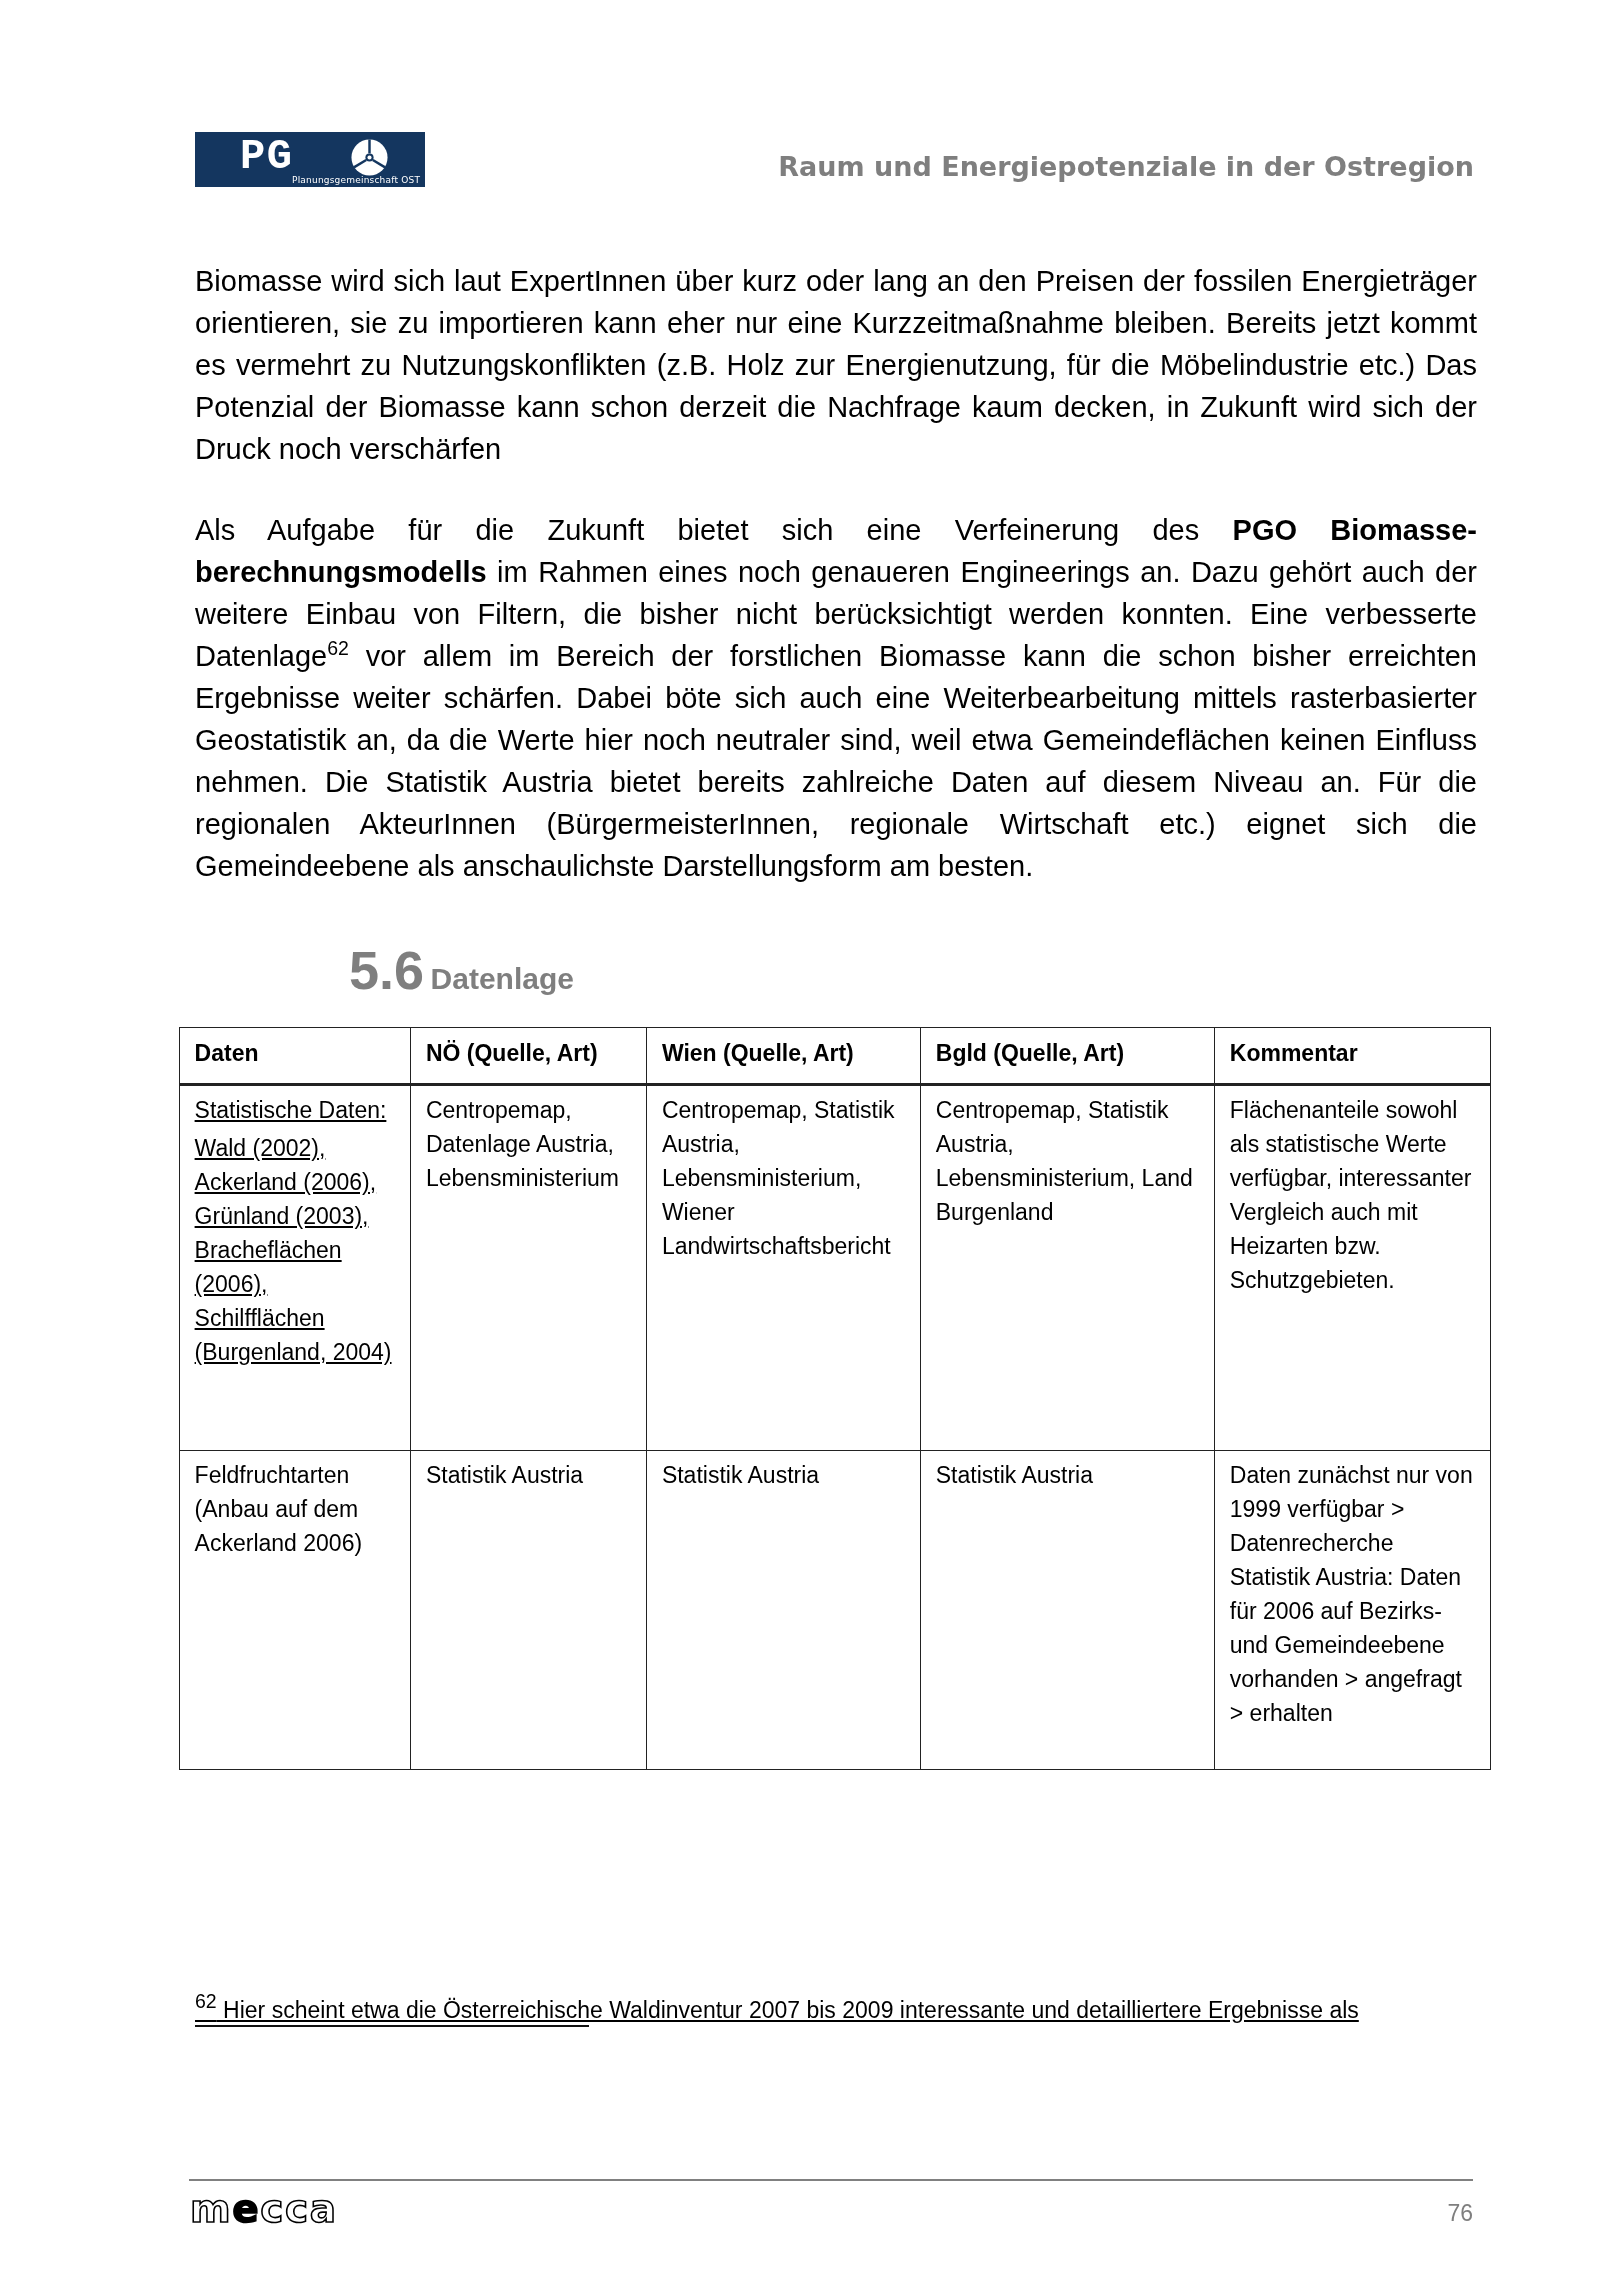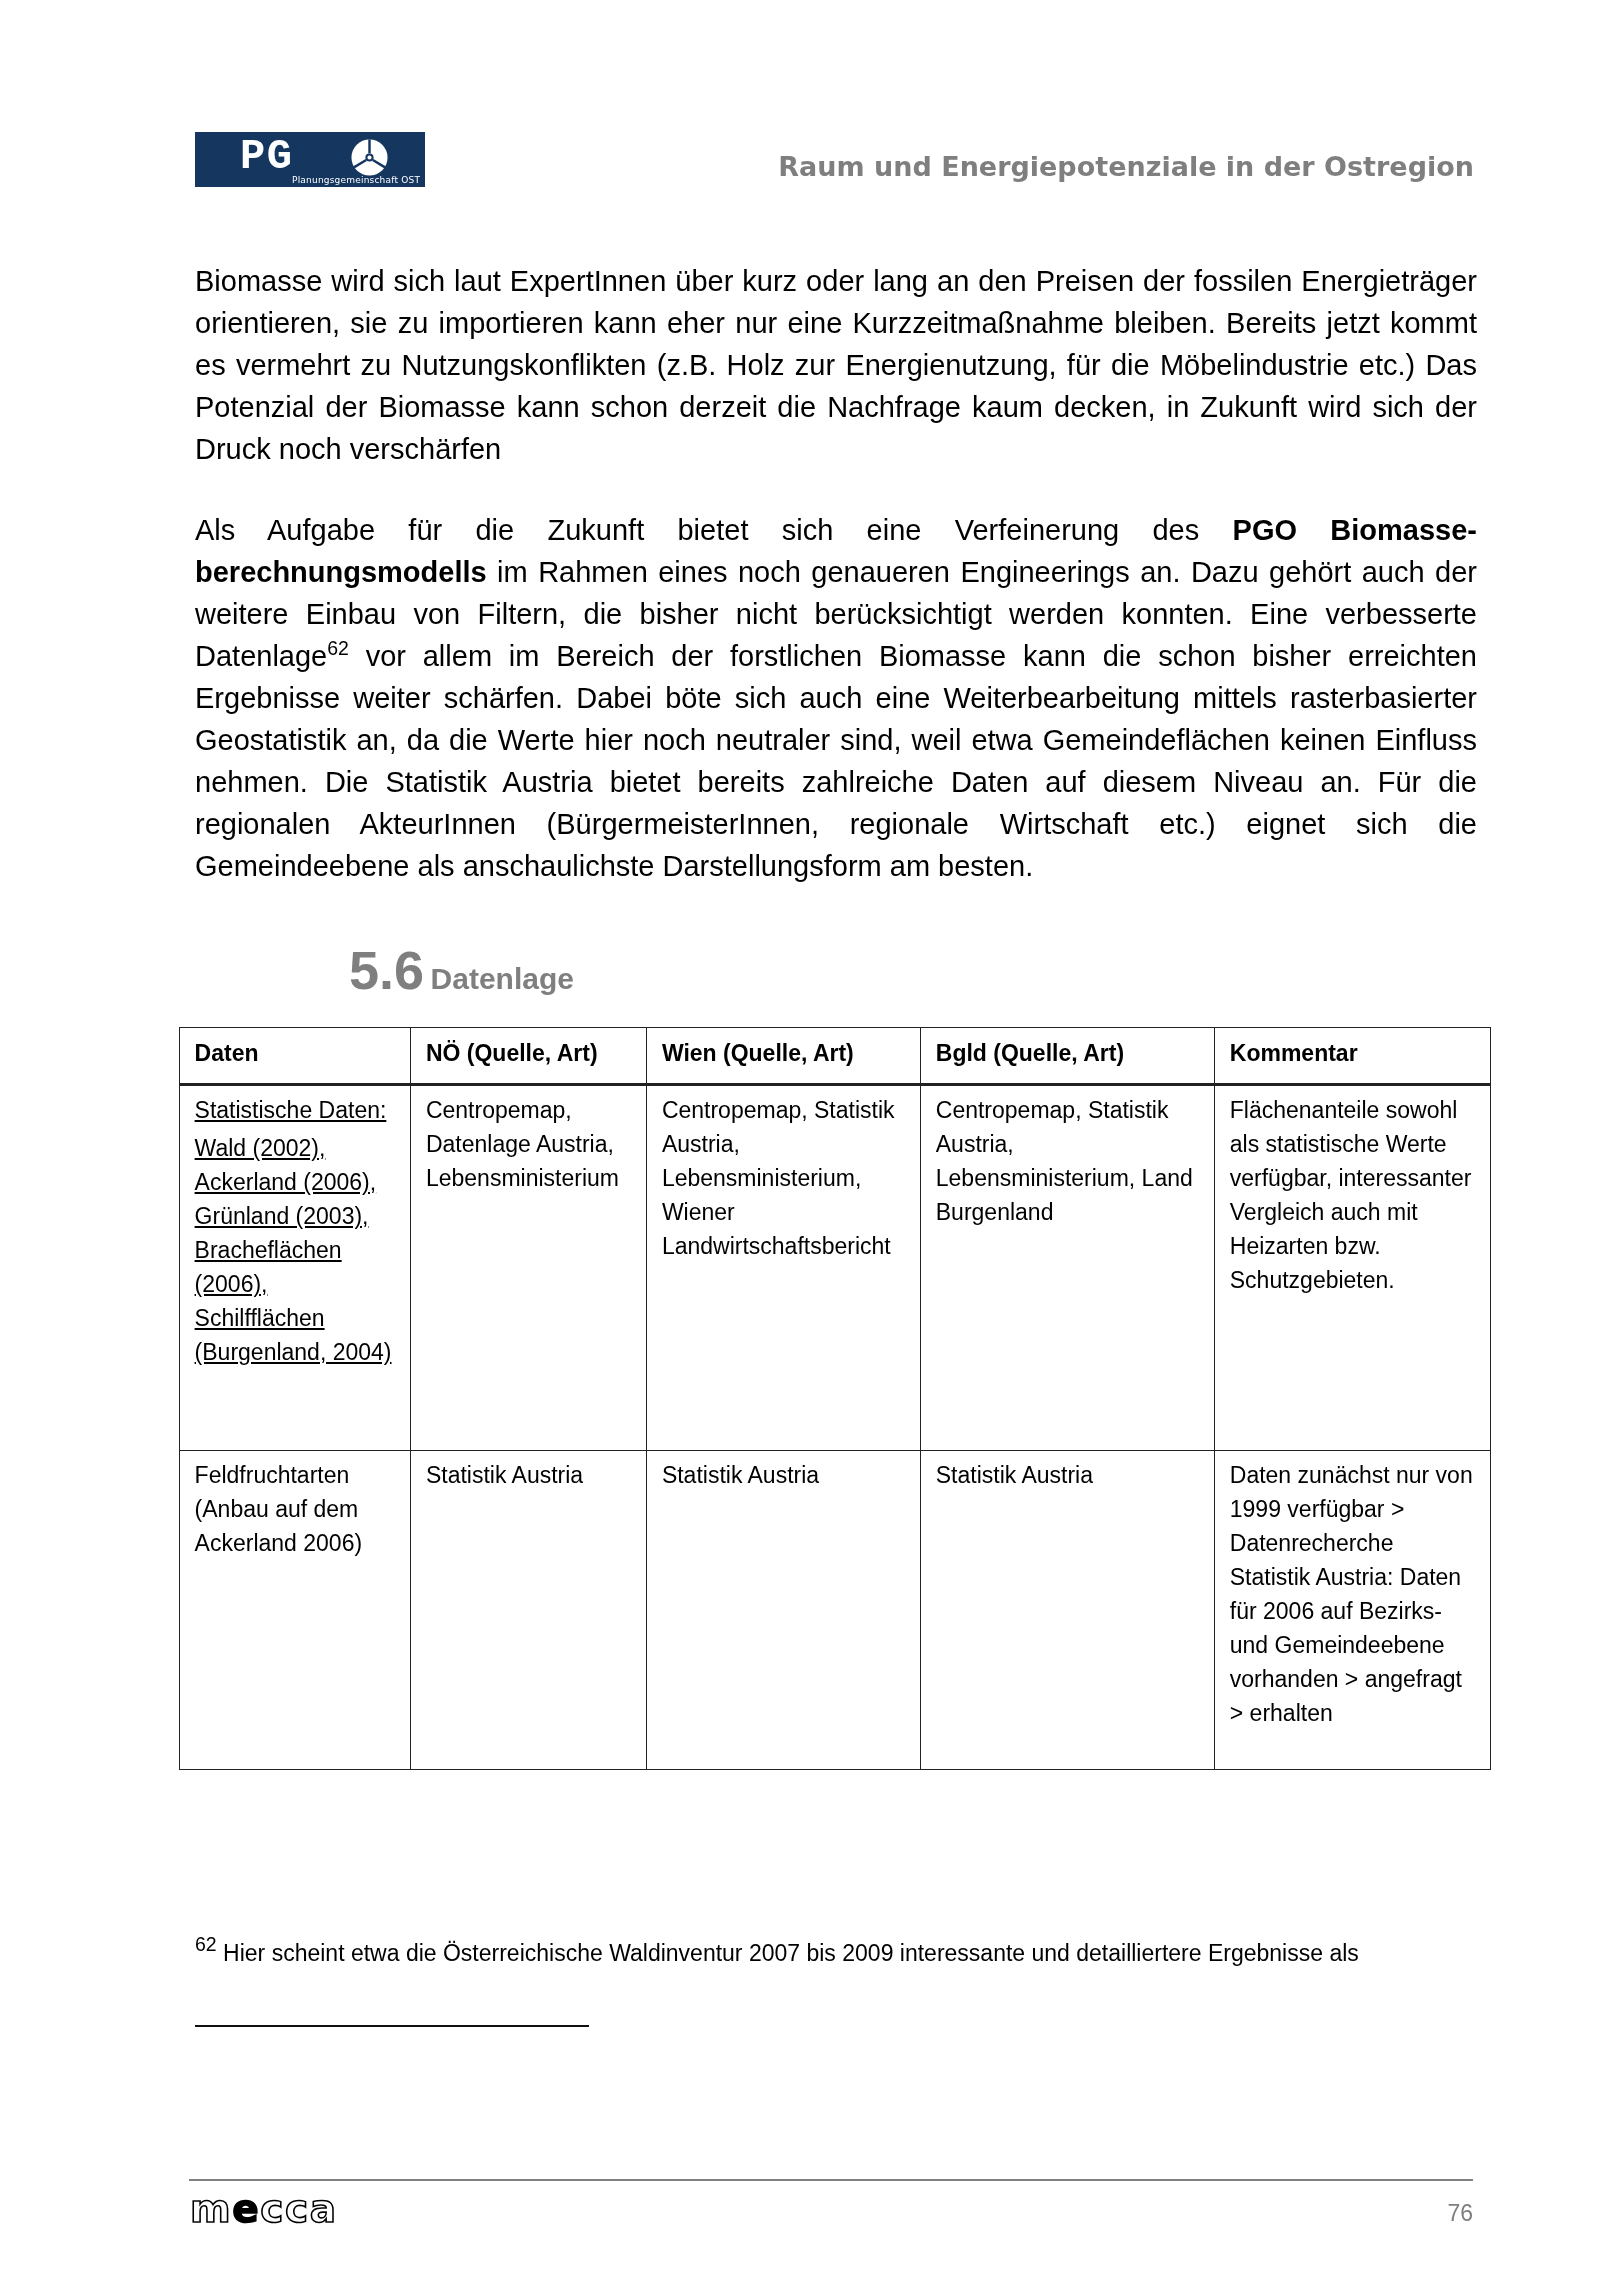"62 Hier scheint etwa die" .footnote { text-decoration: none -> underline; top: 1936px -> 1993px }
